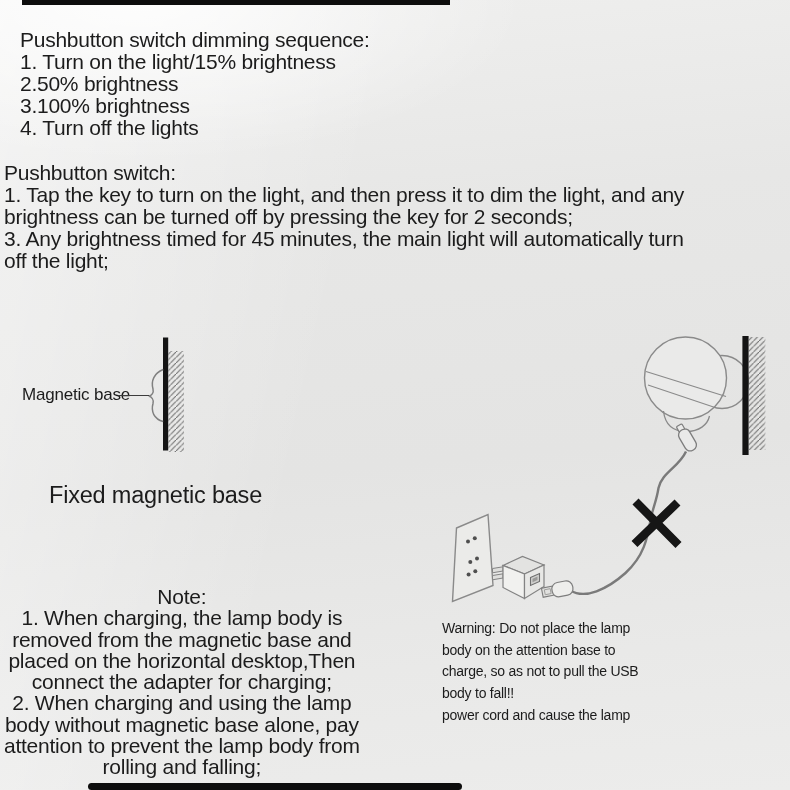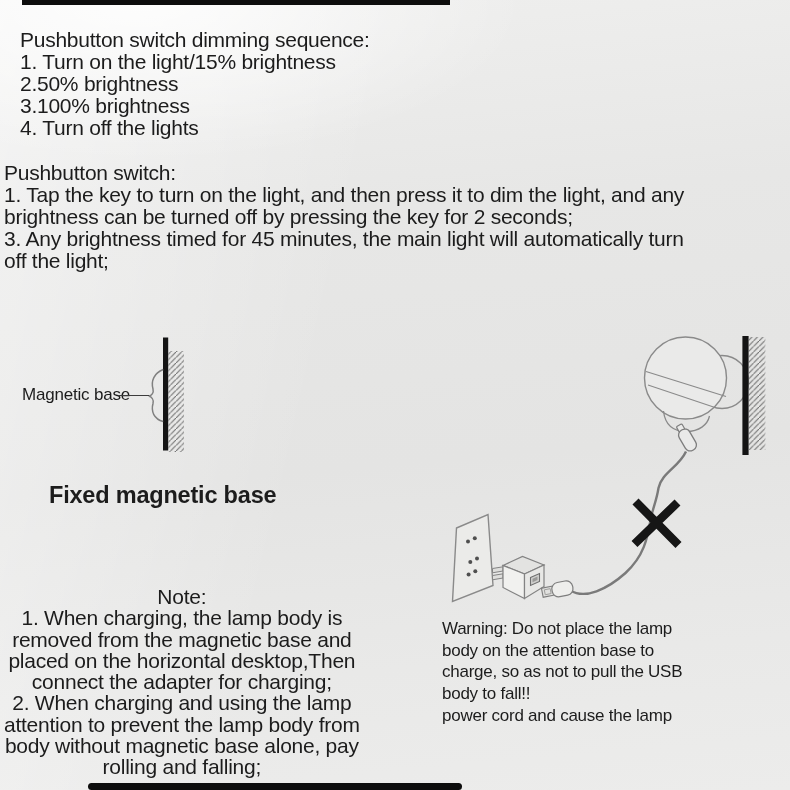"Fixed magnetic base" .caption { font-weight: bold -> none }
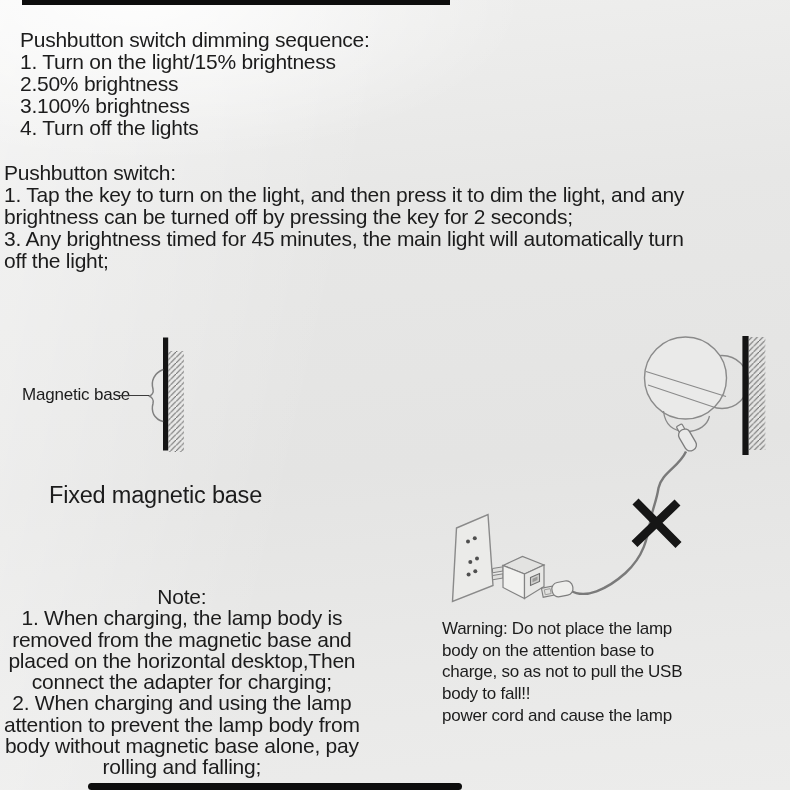"Warning: Do not place the" .warnb { font-size: 17px -> 14px }
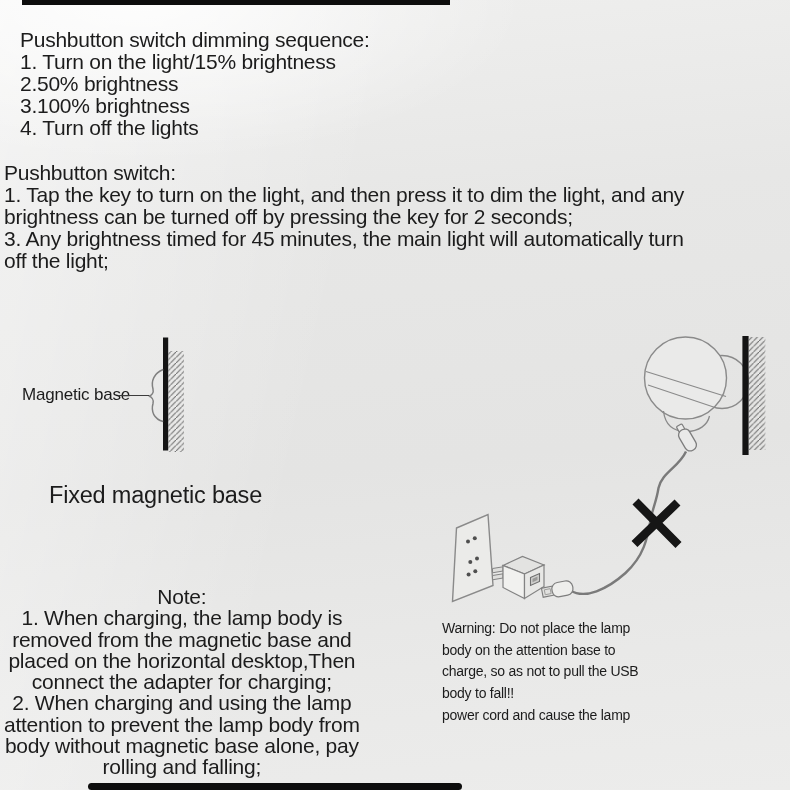"attention to prevent the lamp" div { order: before "body without magnetic base alone," -> after "body without magnetic base alone," }
